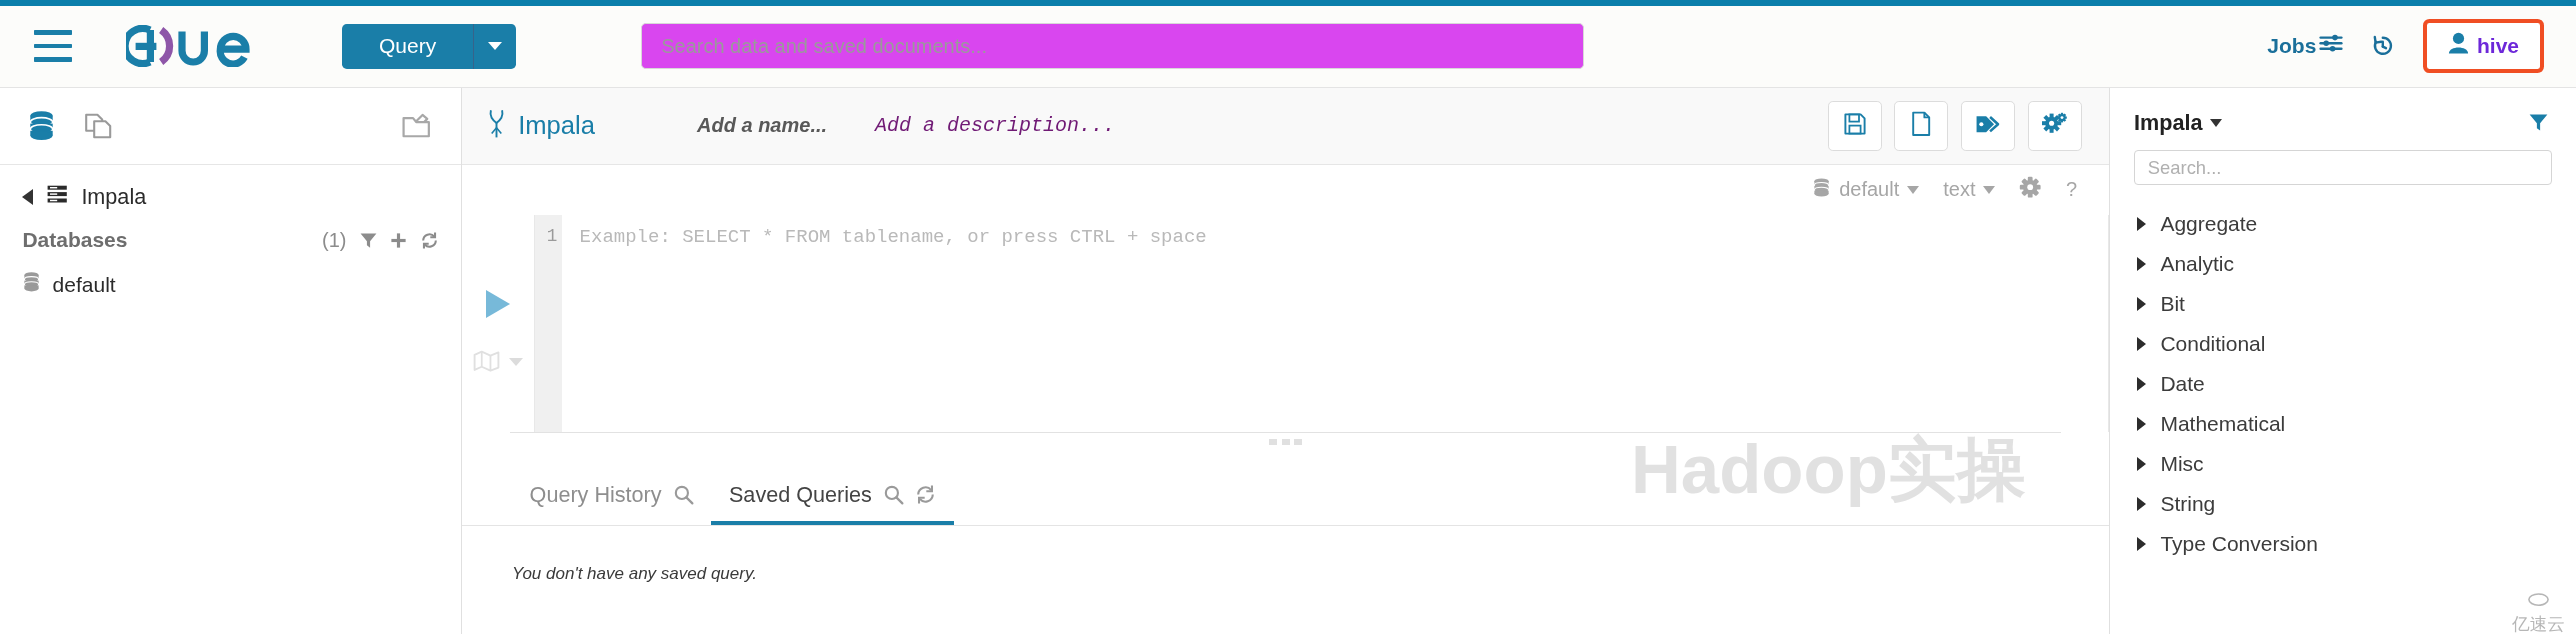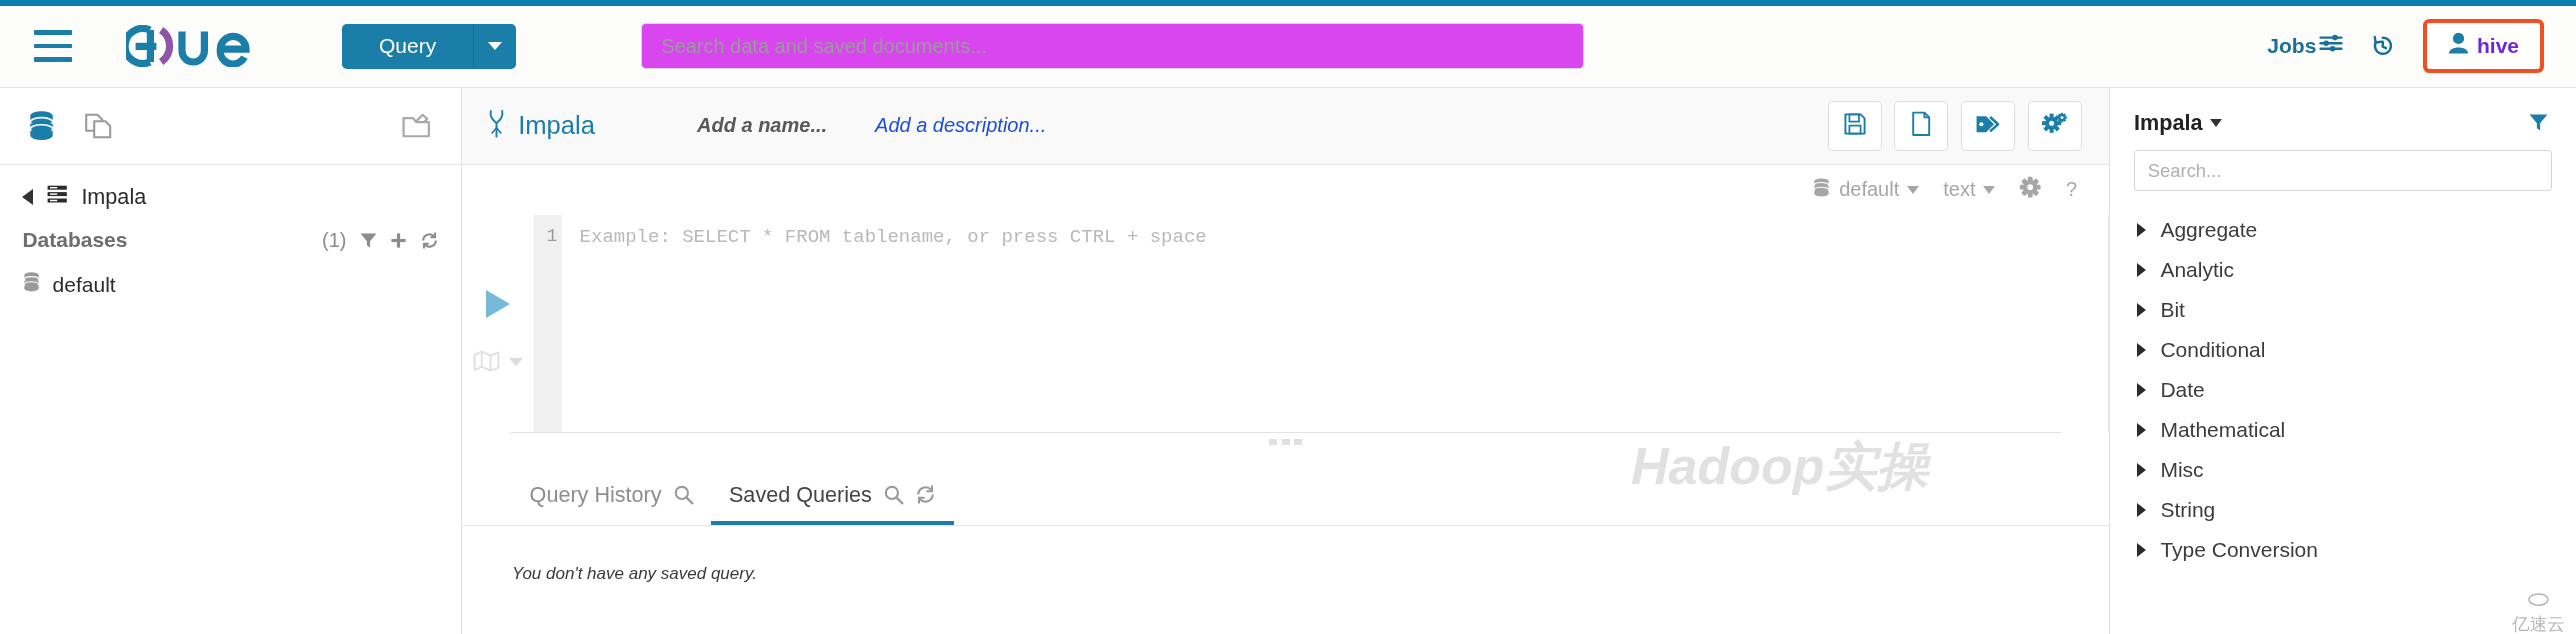"Add a description..." .desc-ph { color: #1d4ed8 -> #701a75; font-family: none -> Liberation Mono, monospace }
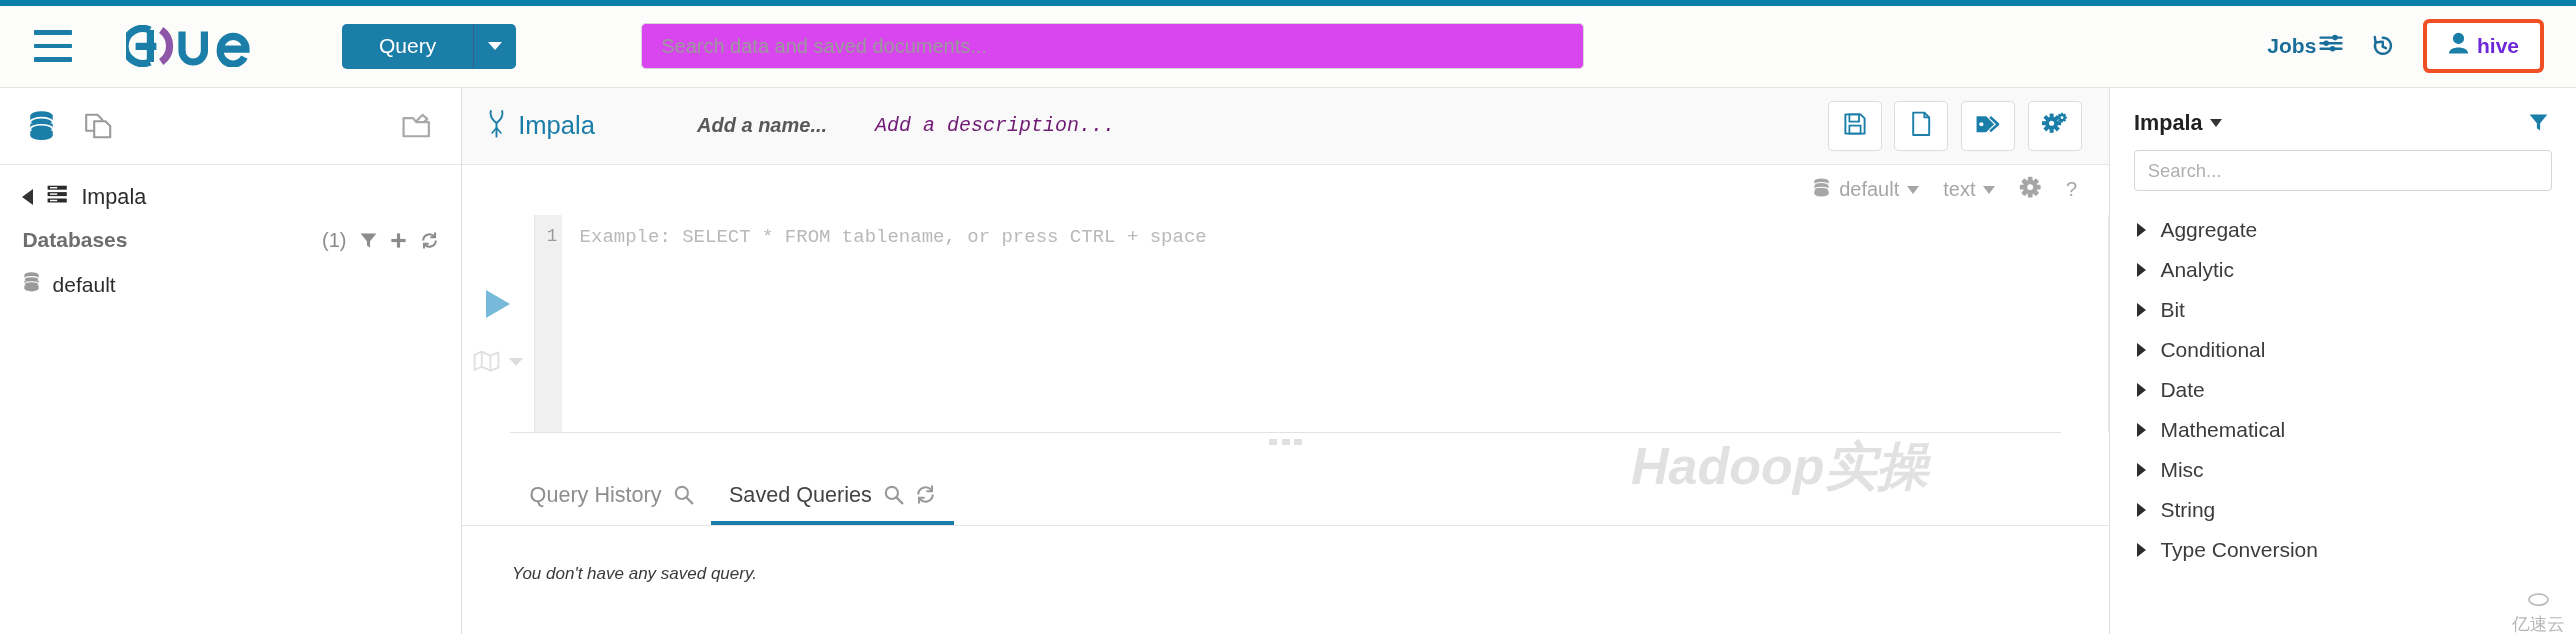"Search..." .rp-search { height: 41px -> 35px }
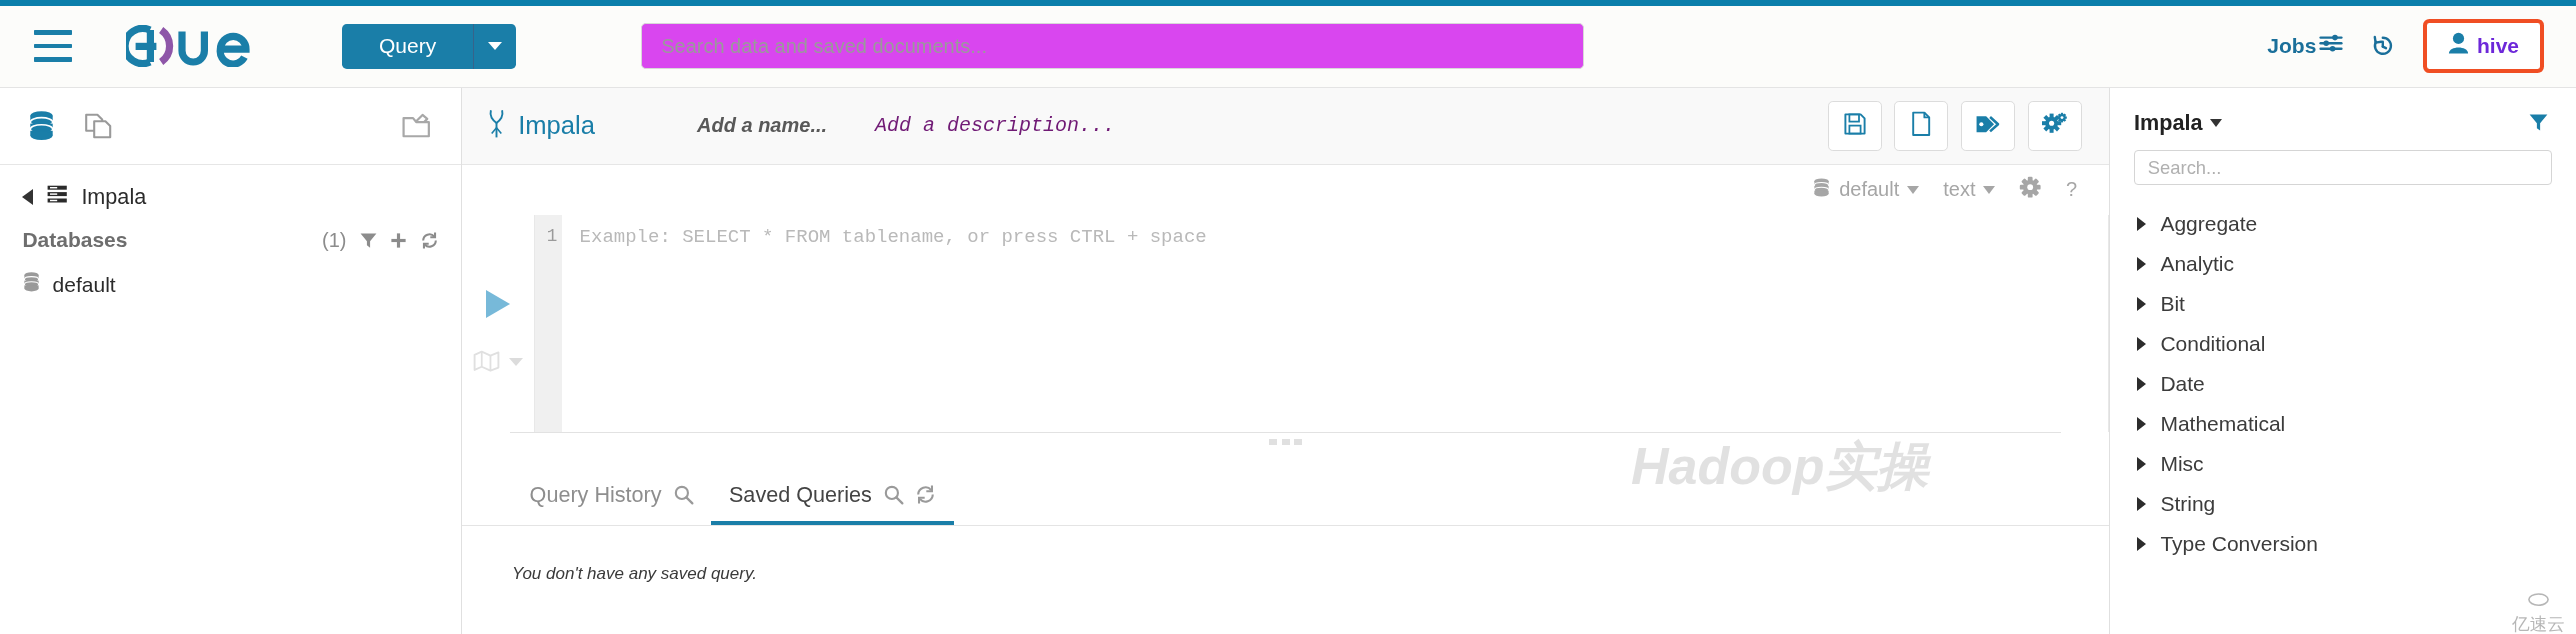"Hadoop实操" .watermark { font-size: 52px -> 69px; font-style: italic -> none; top: 344px -> 336px }
